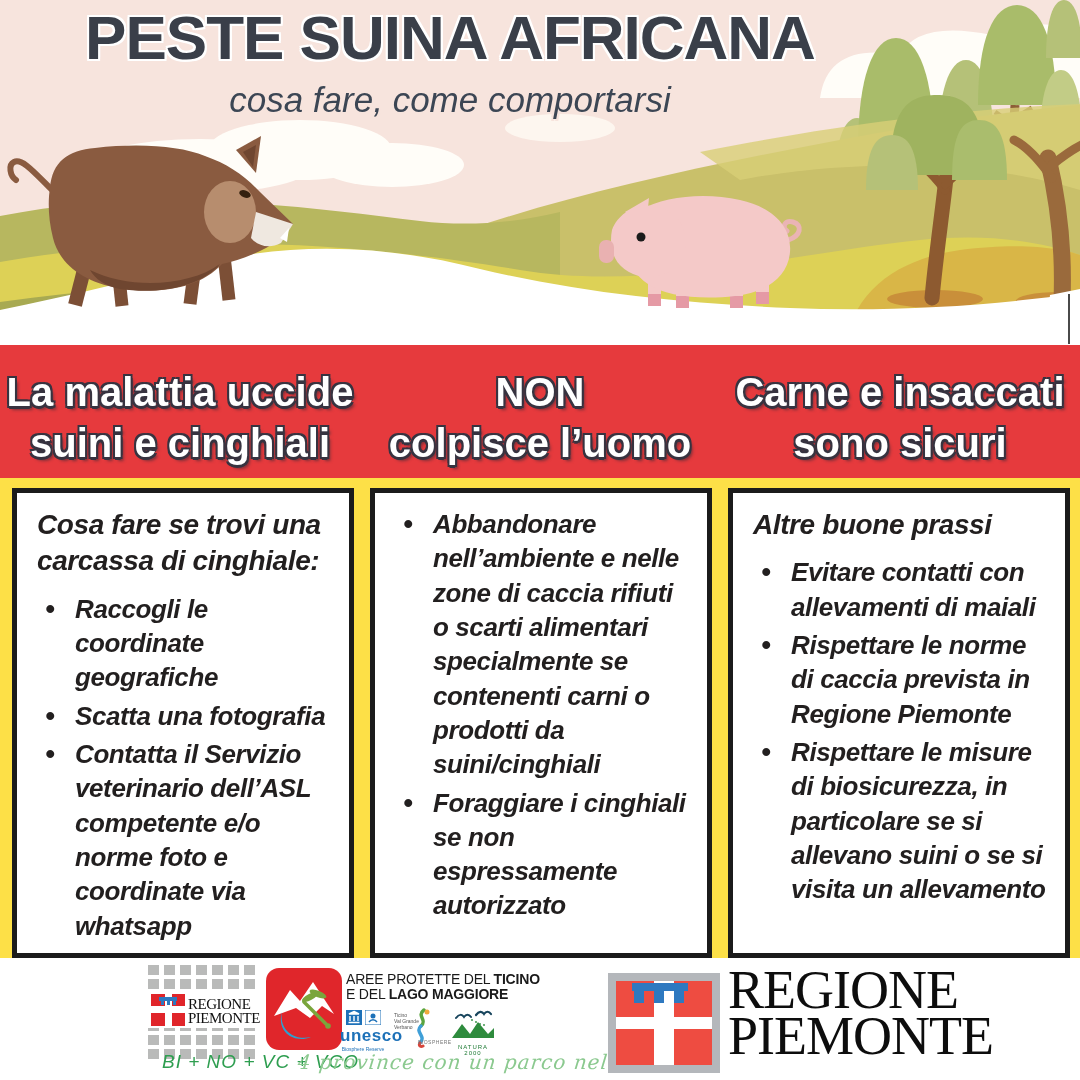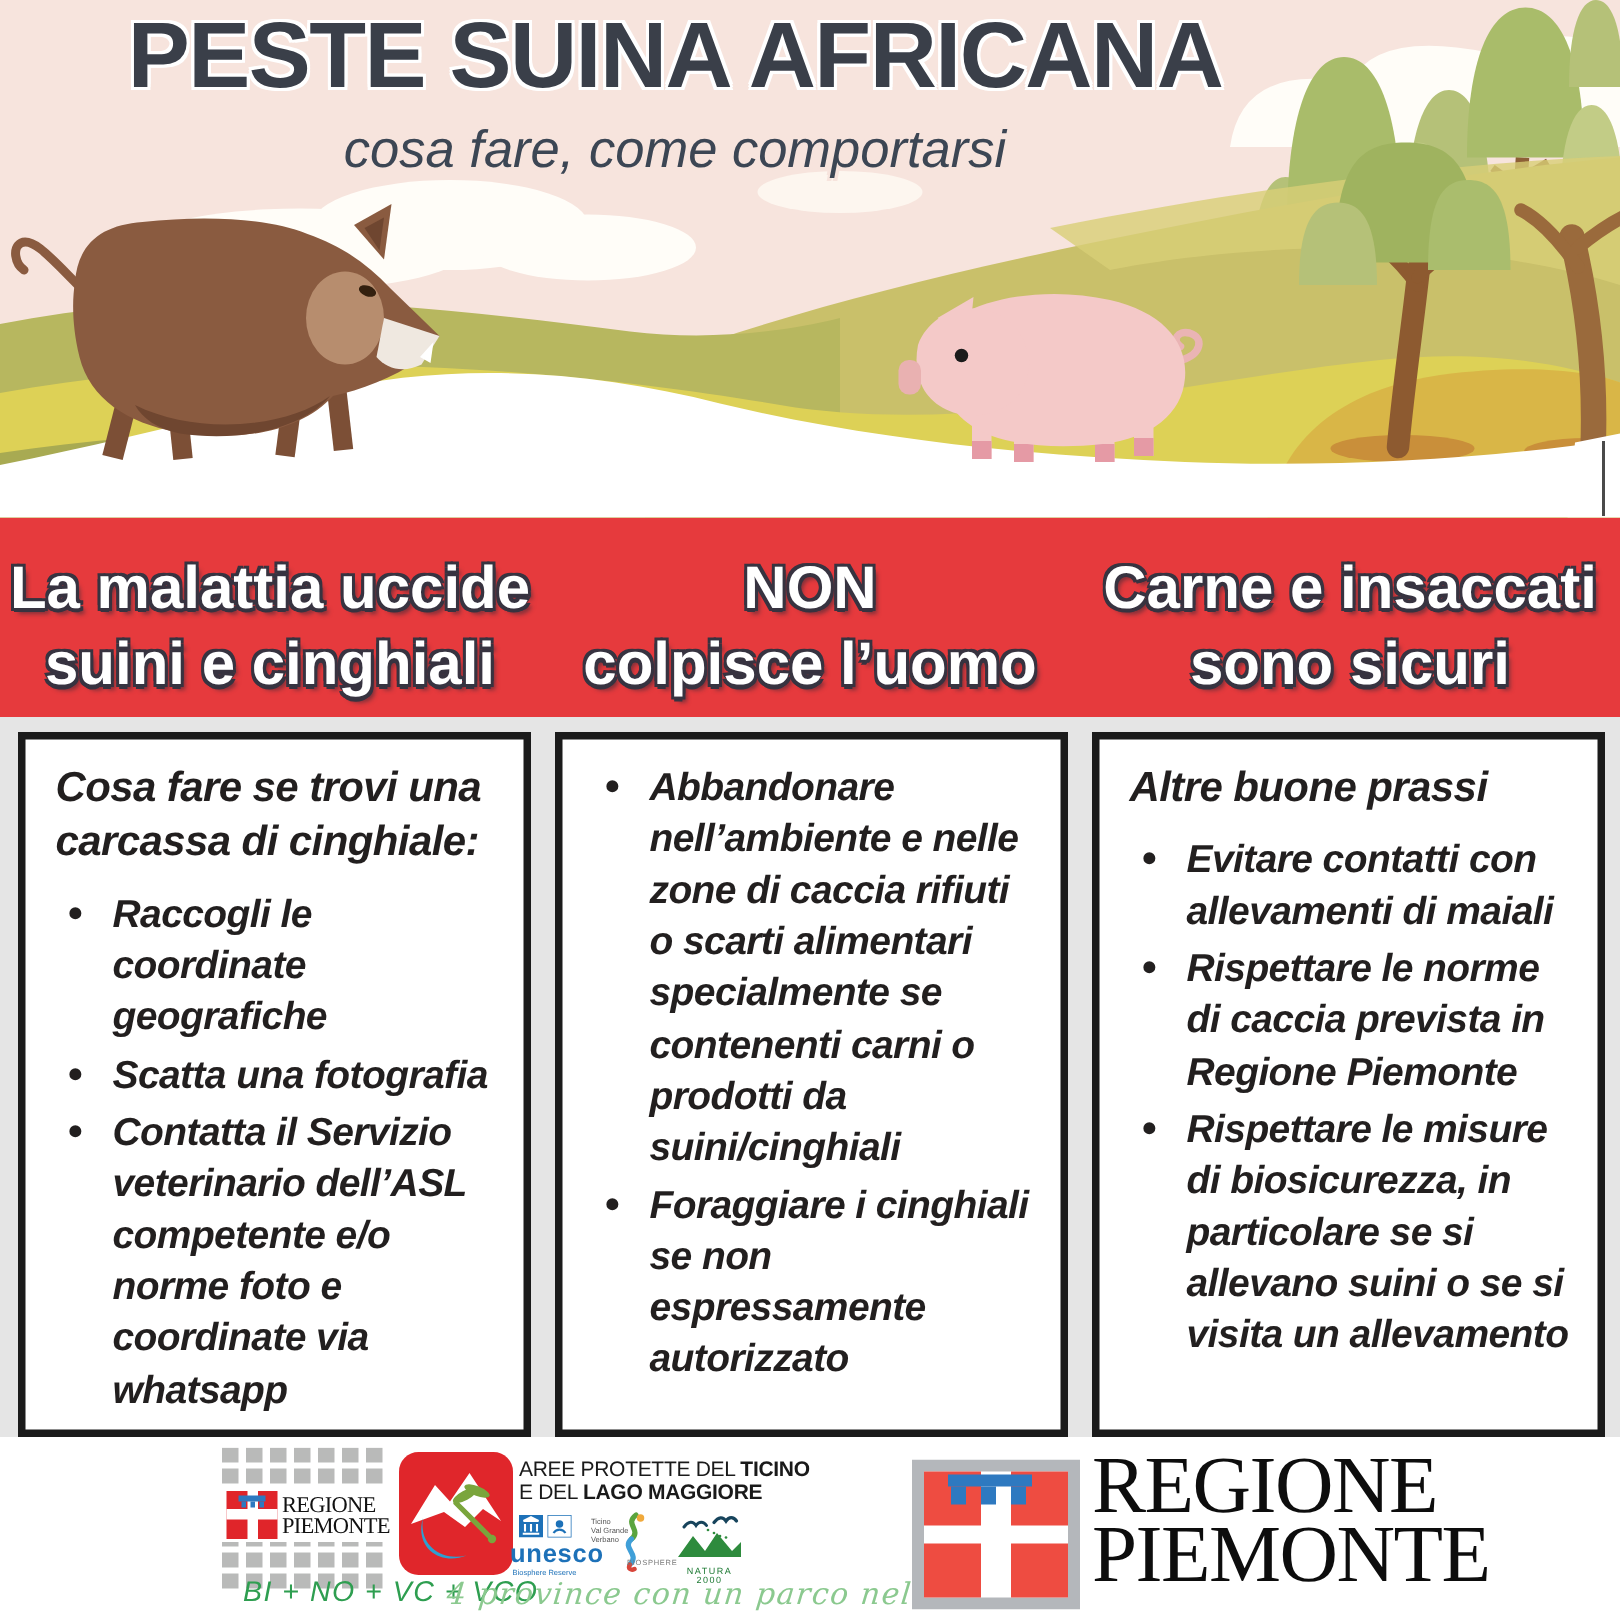"PESTE SUINA AFRICANA" .poster { background: #e5e5e5 -> #fde047 }
